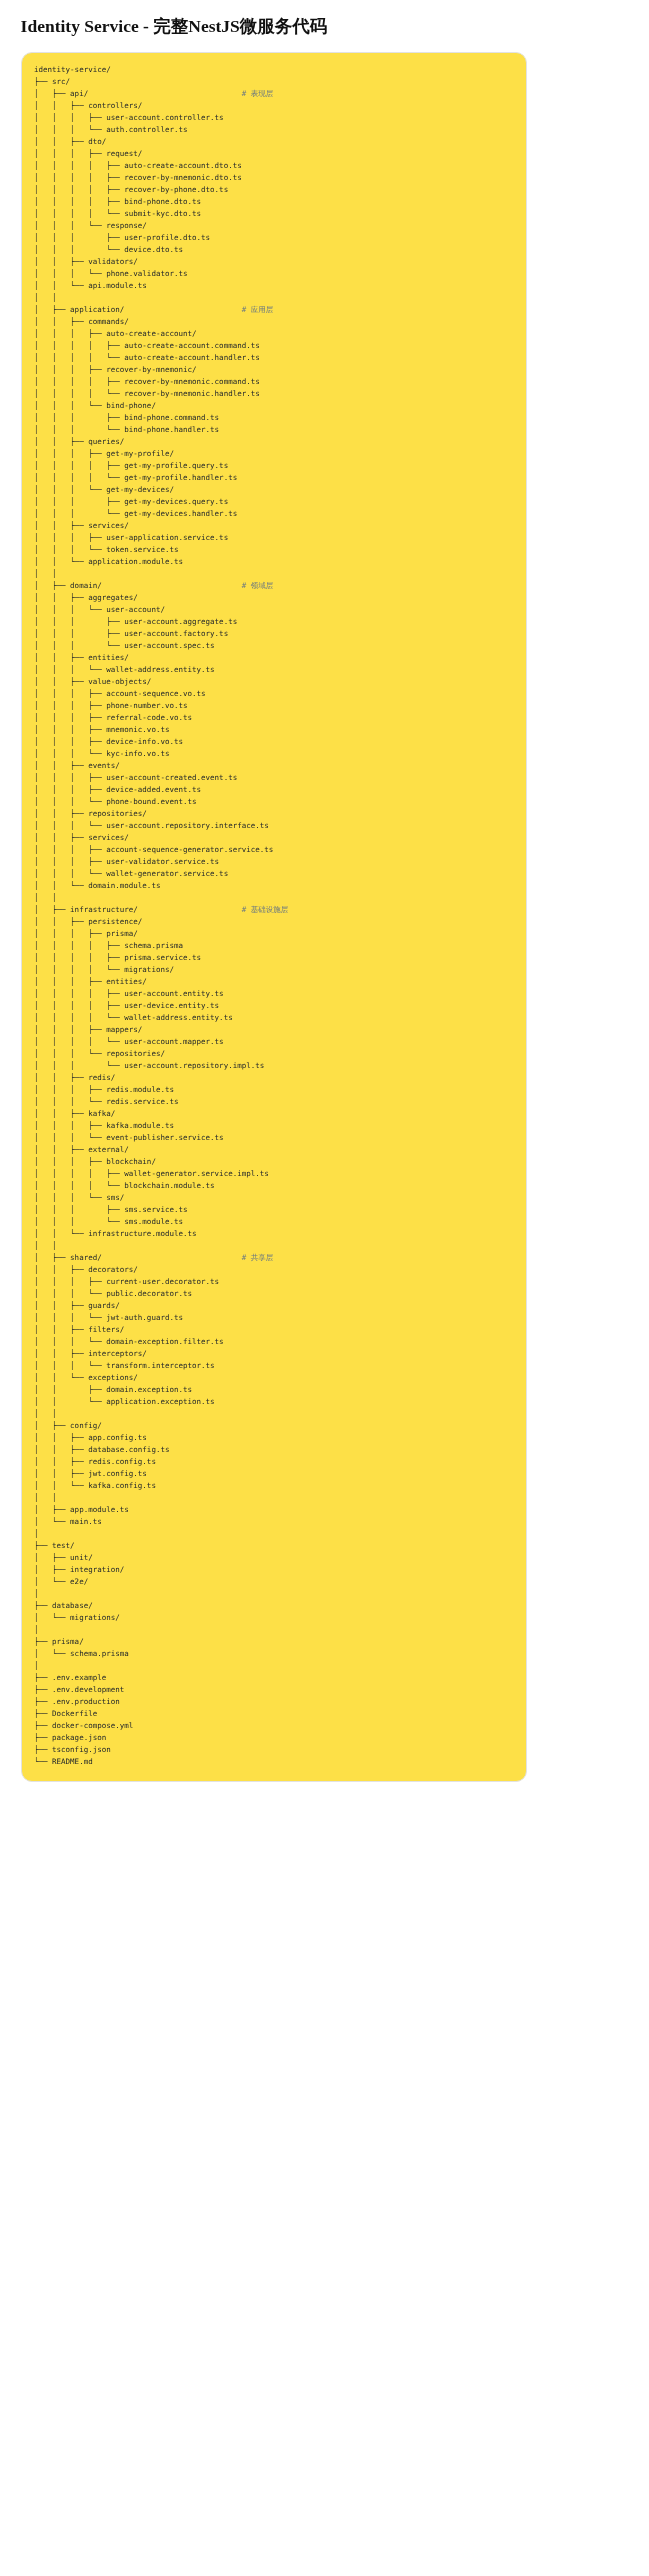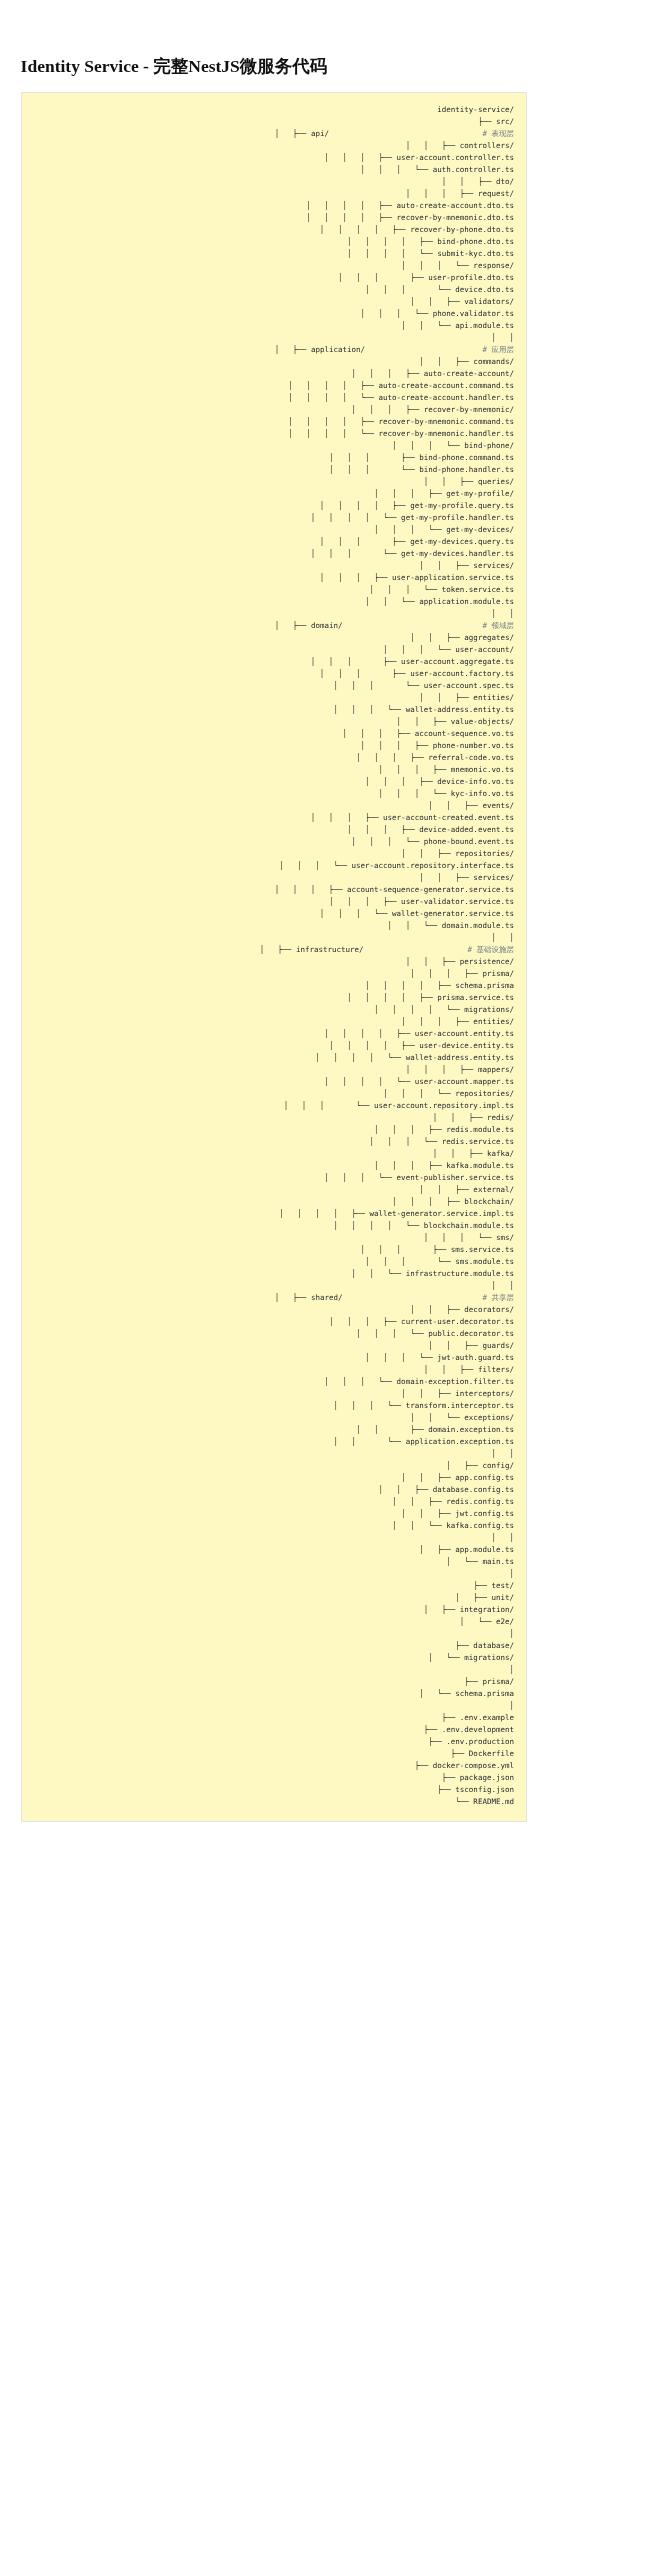"Identity Service - 完整NestJS微服务代码" .page { margin-top: 40px -> none }
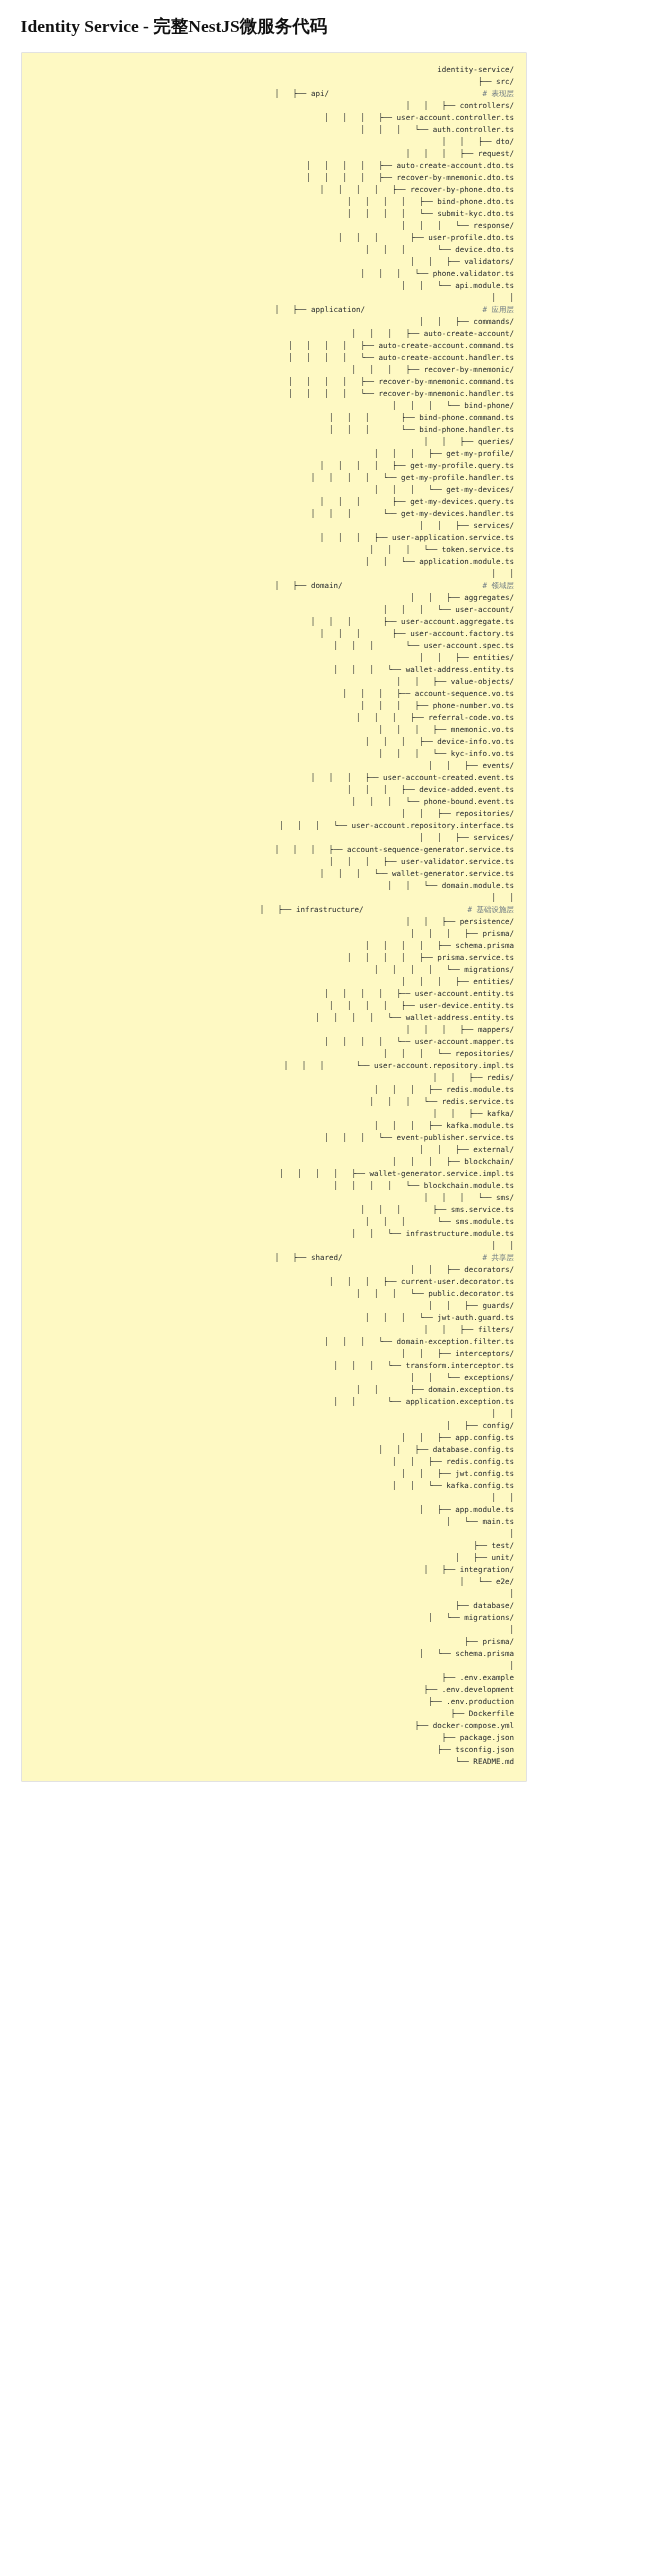"identity-service/" .tree-block { background: #fef9c3 -> #fde047; border-radius: 1px -> 11px; text-align: right -> none }
